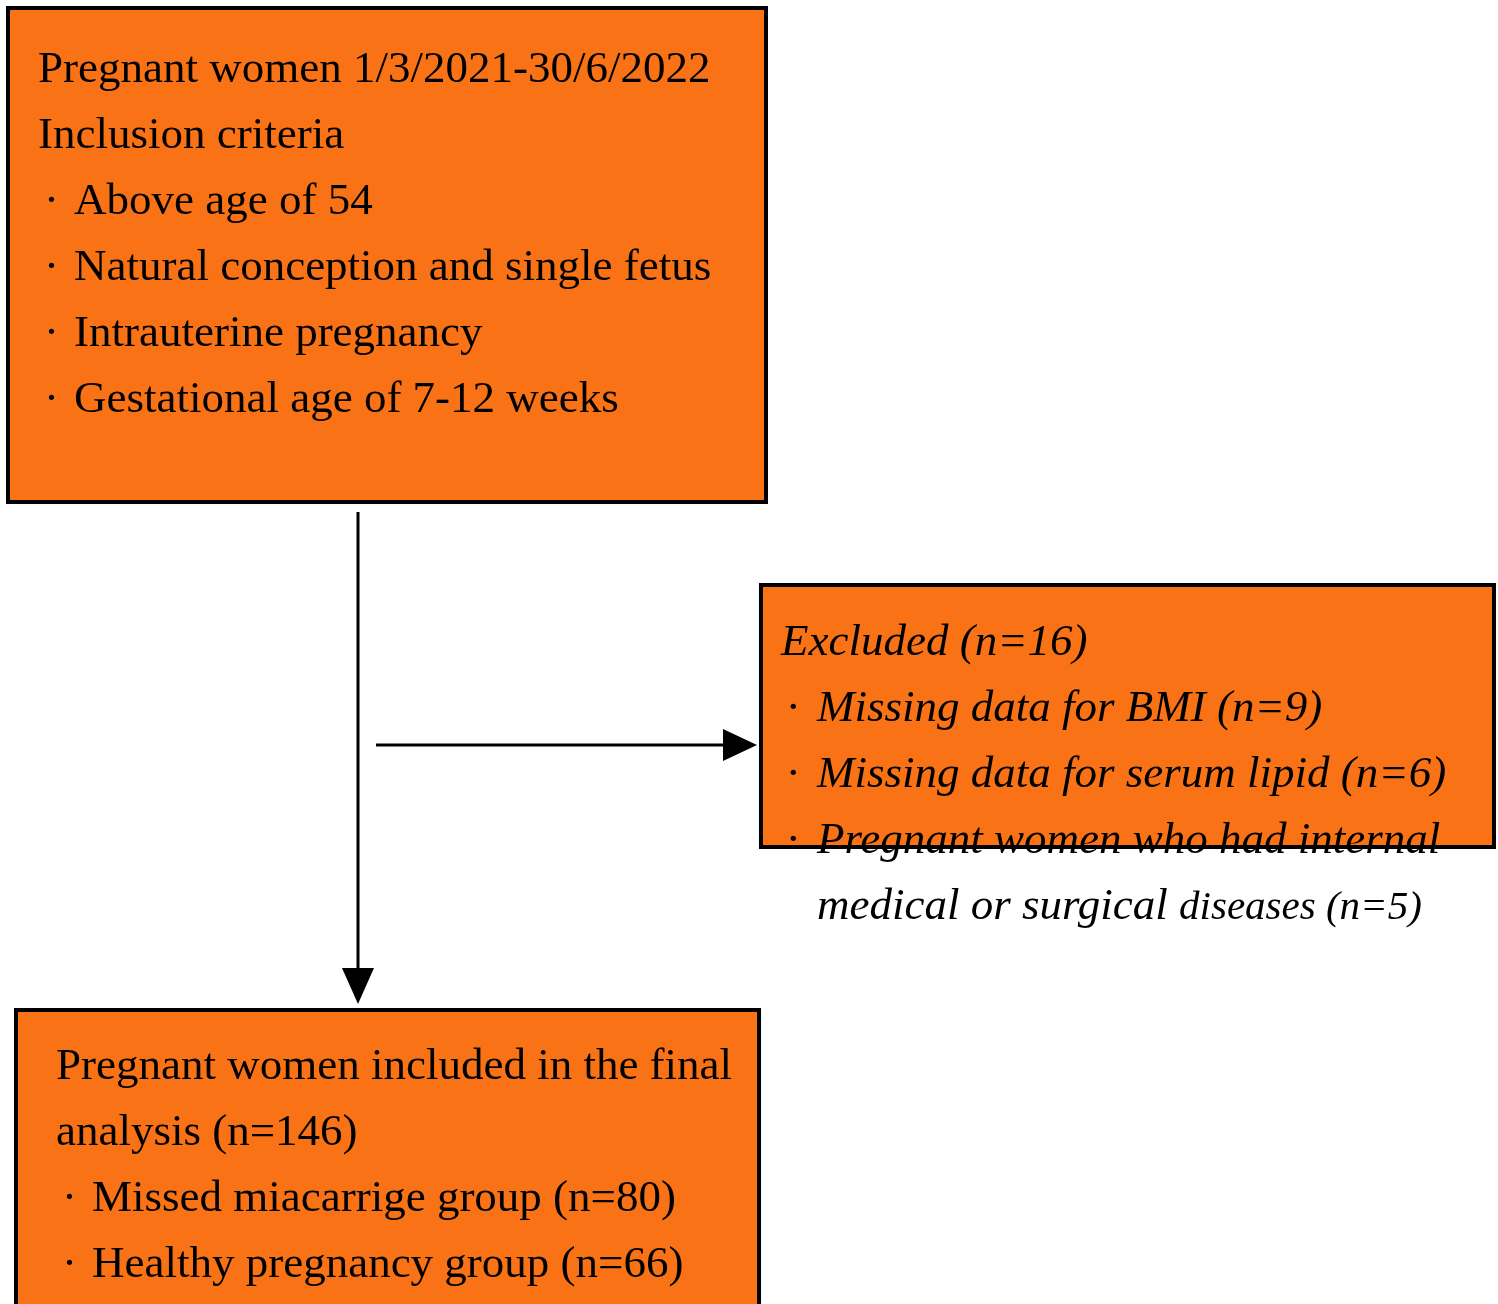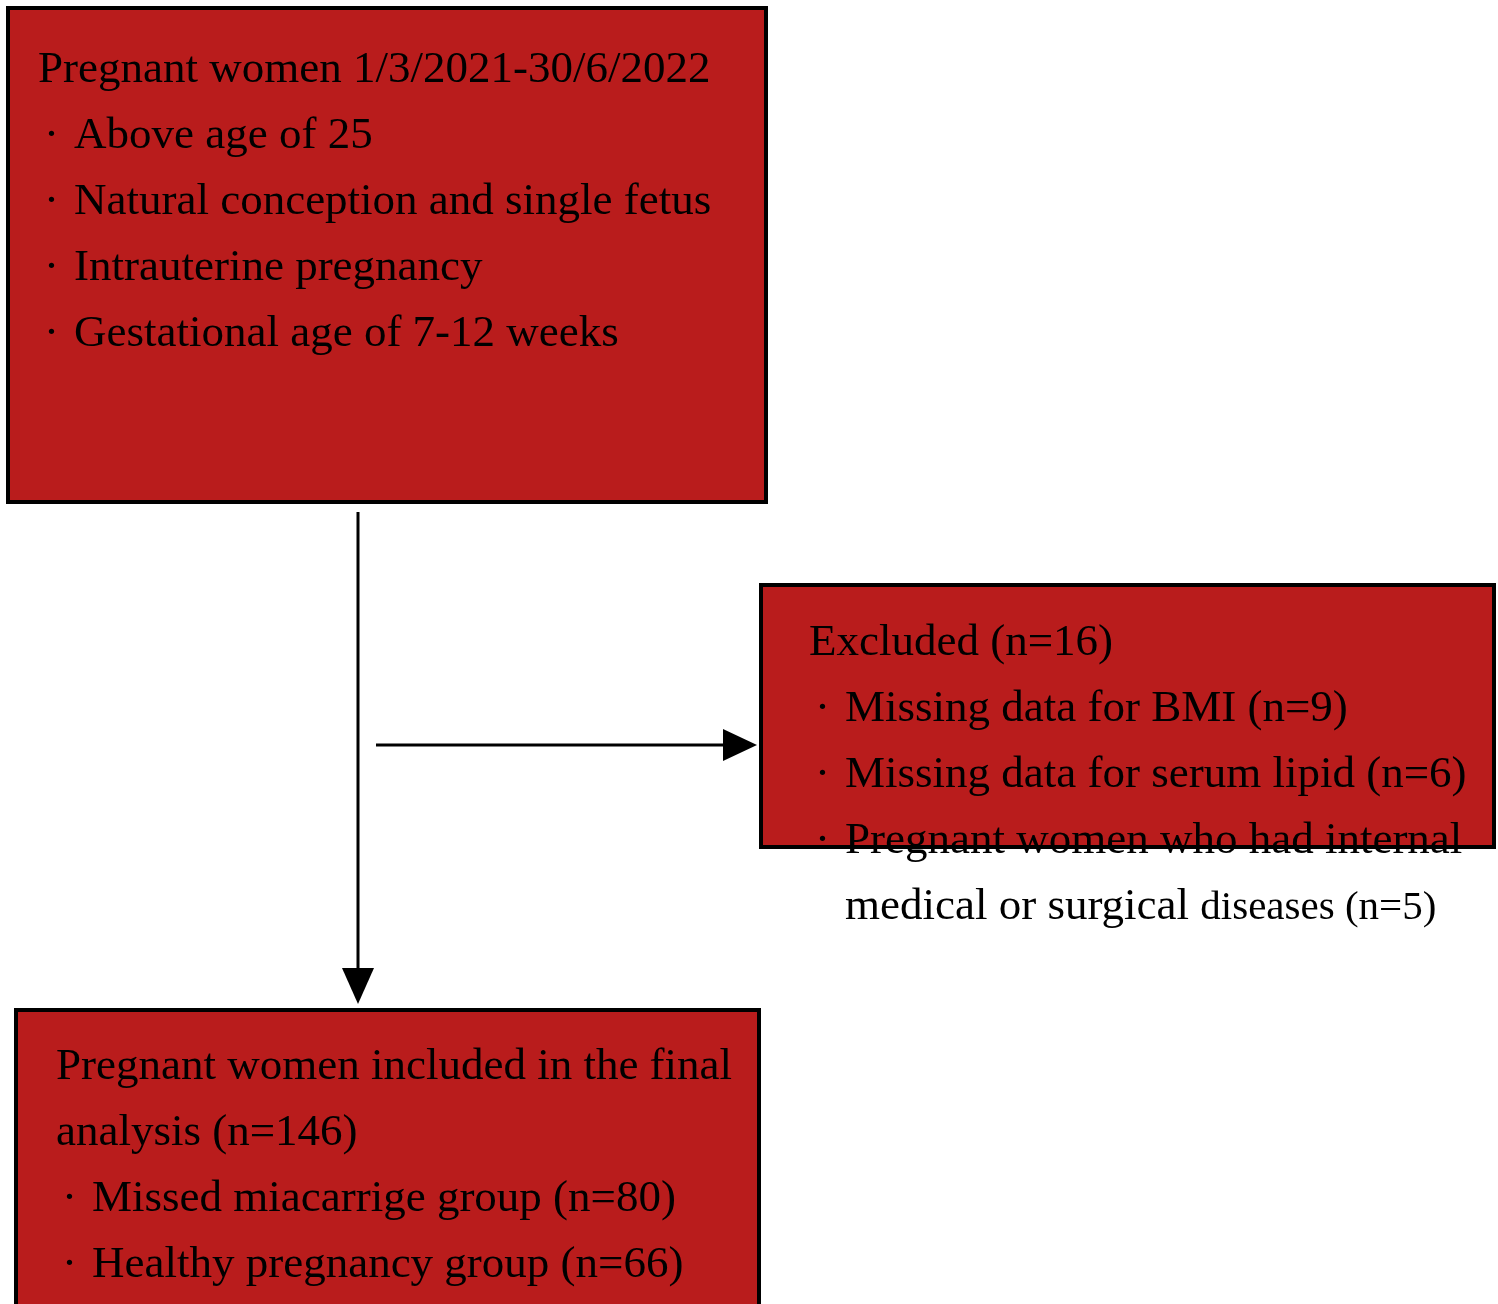"Pregnant women 1/3/2021-30/6/2022" .box { background: #b91c1c -> #f97316 }
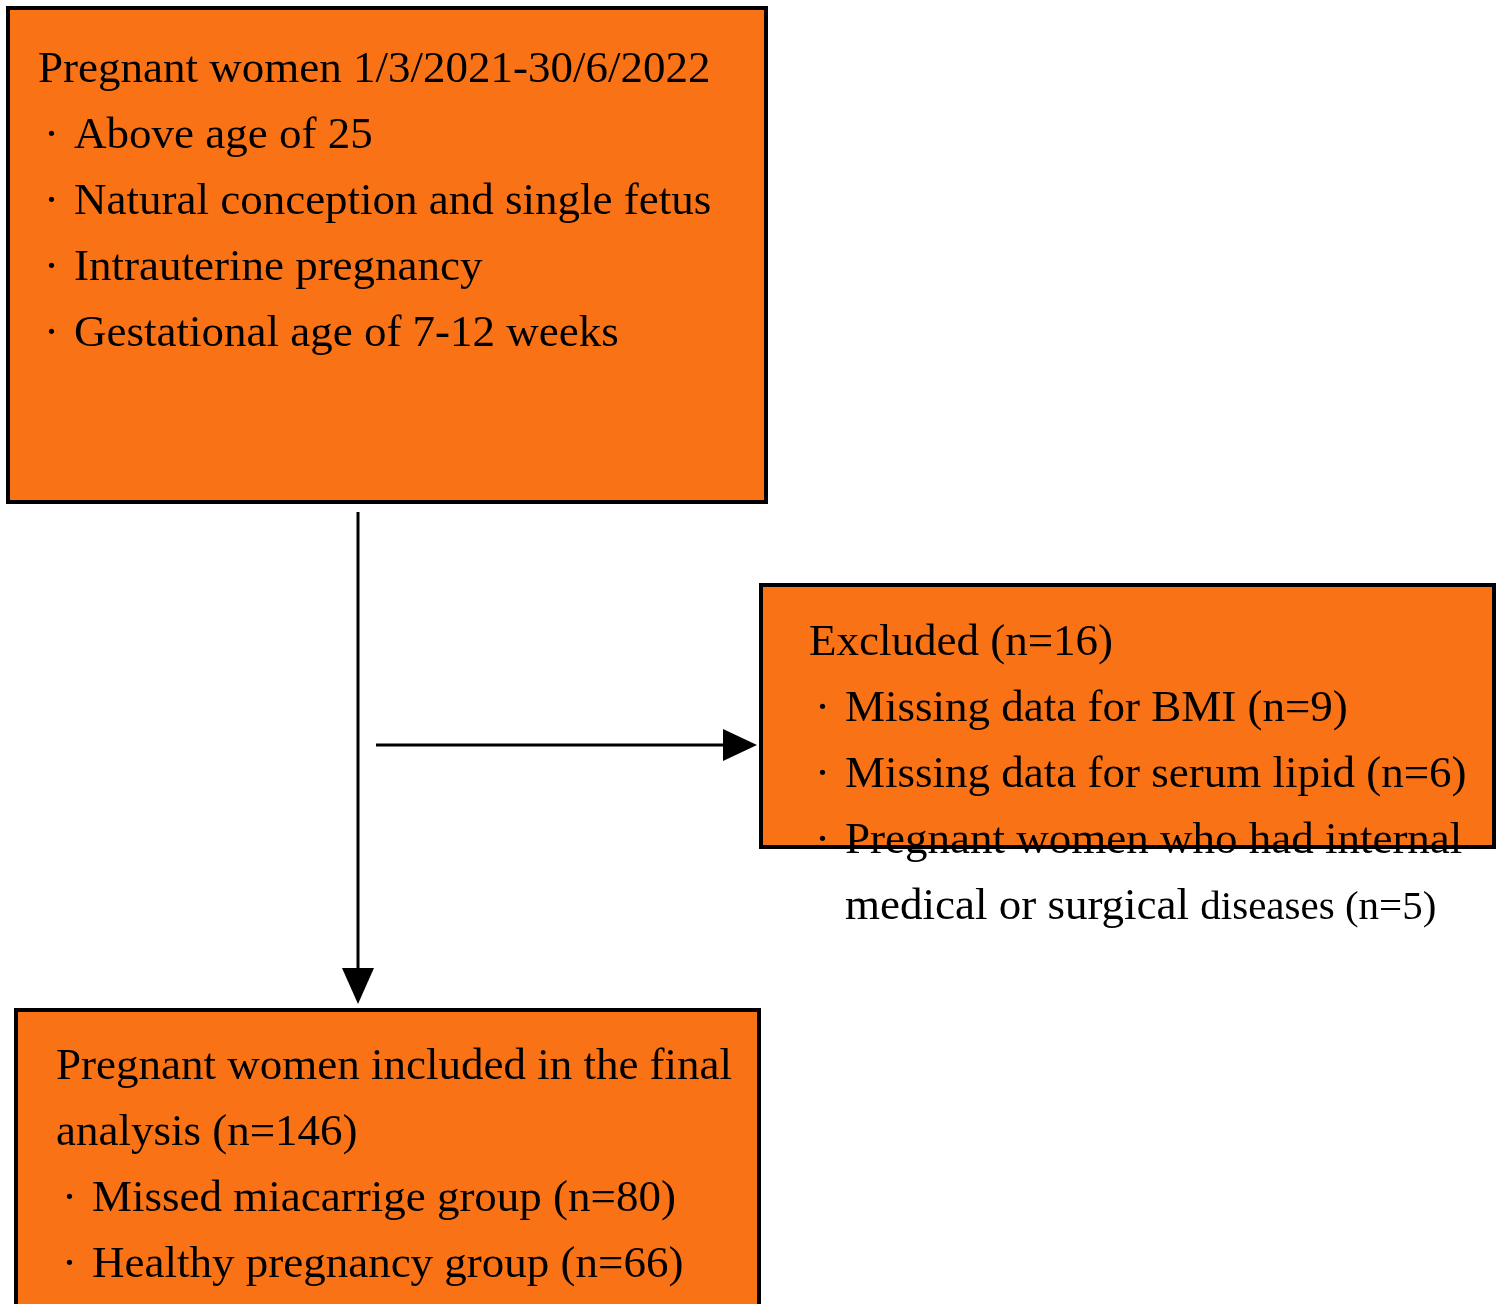"Inclusion criteria" div.tline { html: none -> <div>Inclusion criteria</div> }
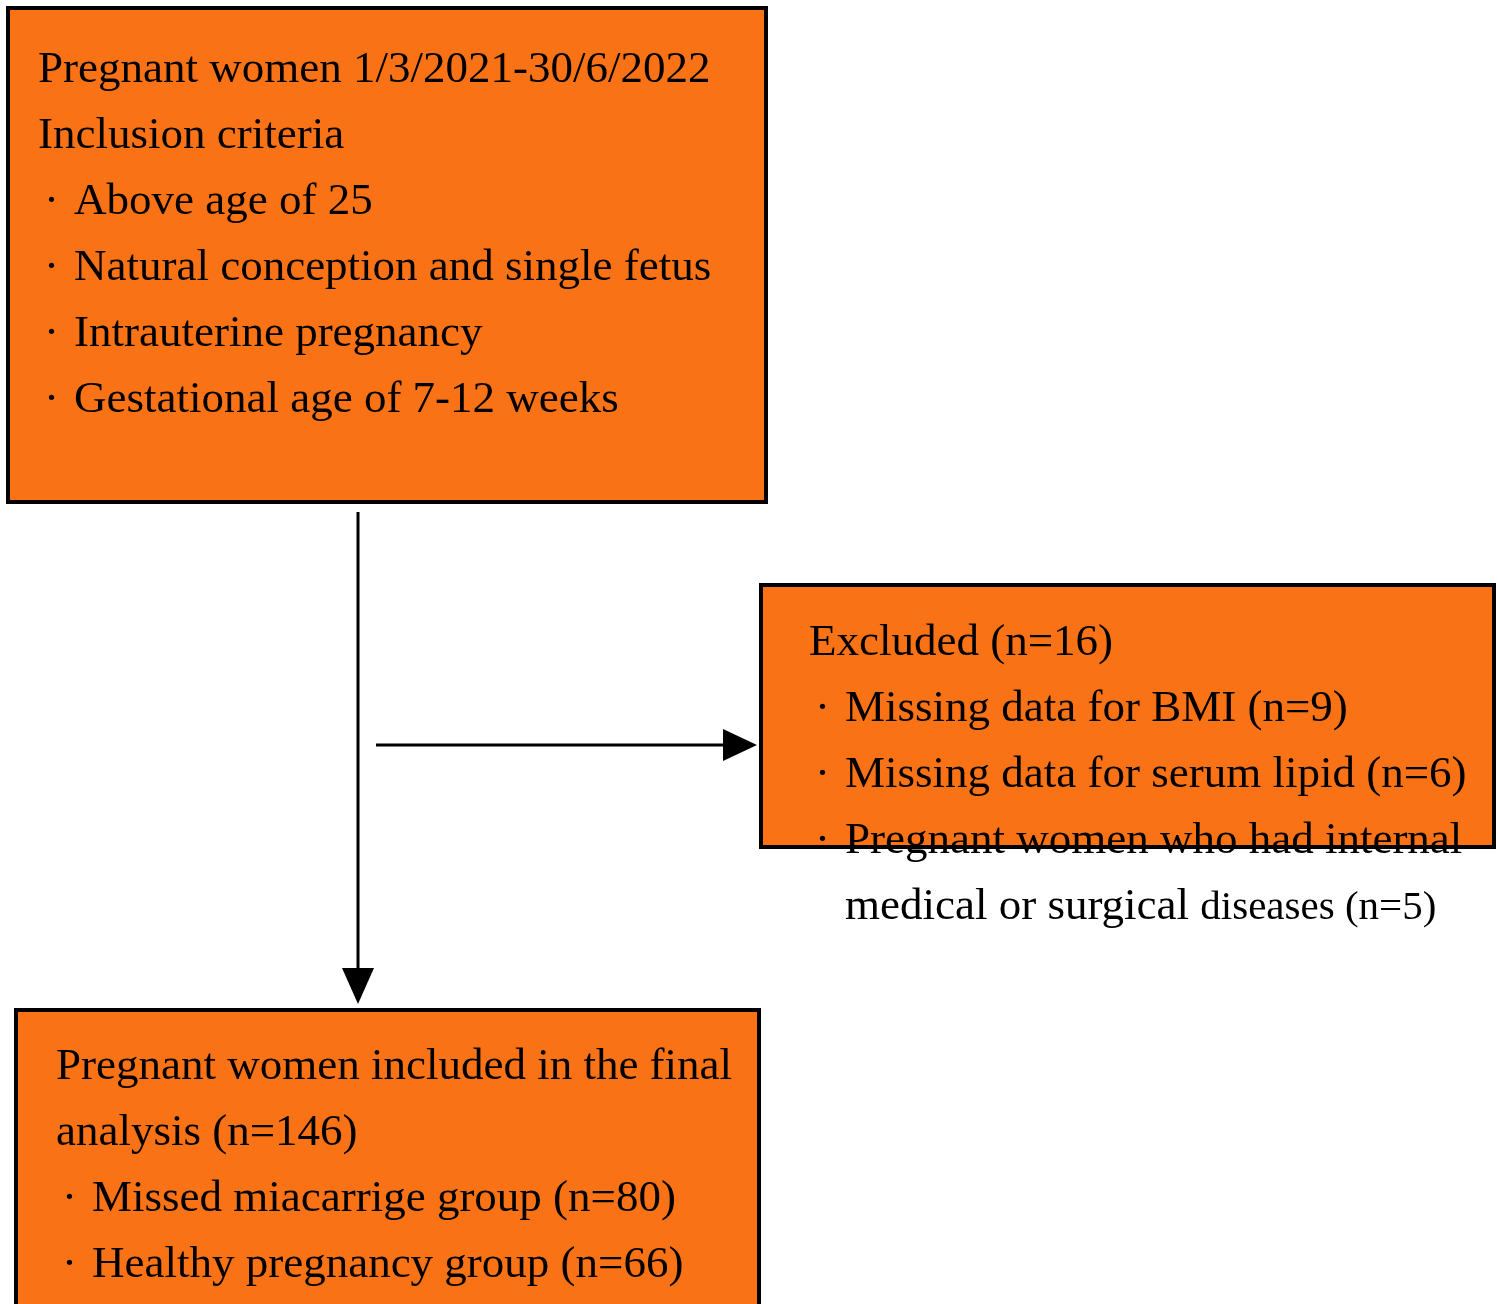"Above age of 25" span.btext { text: 25 -> 54 }
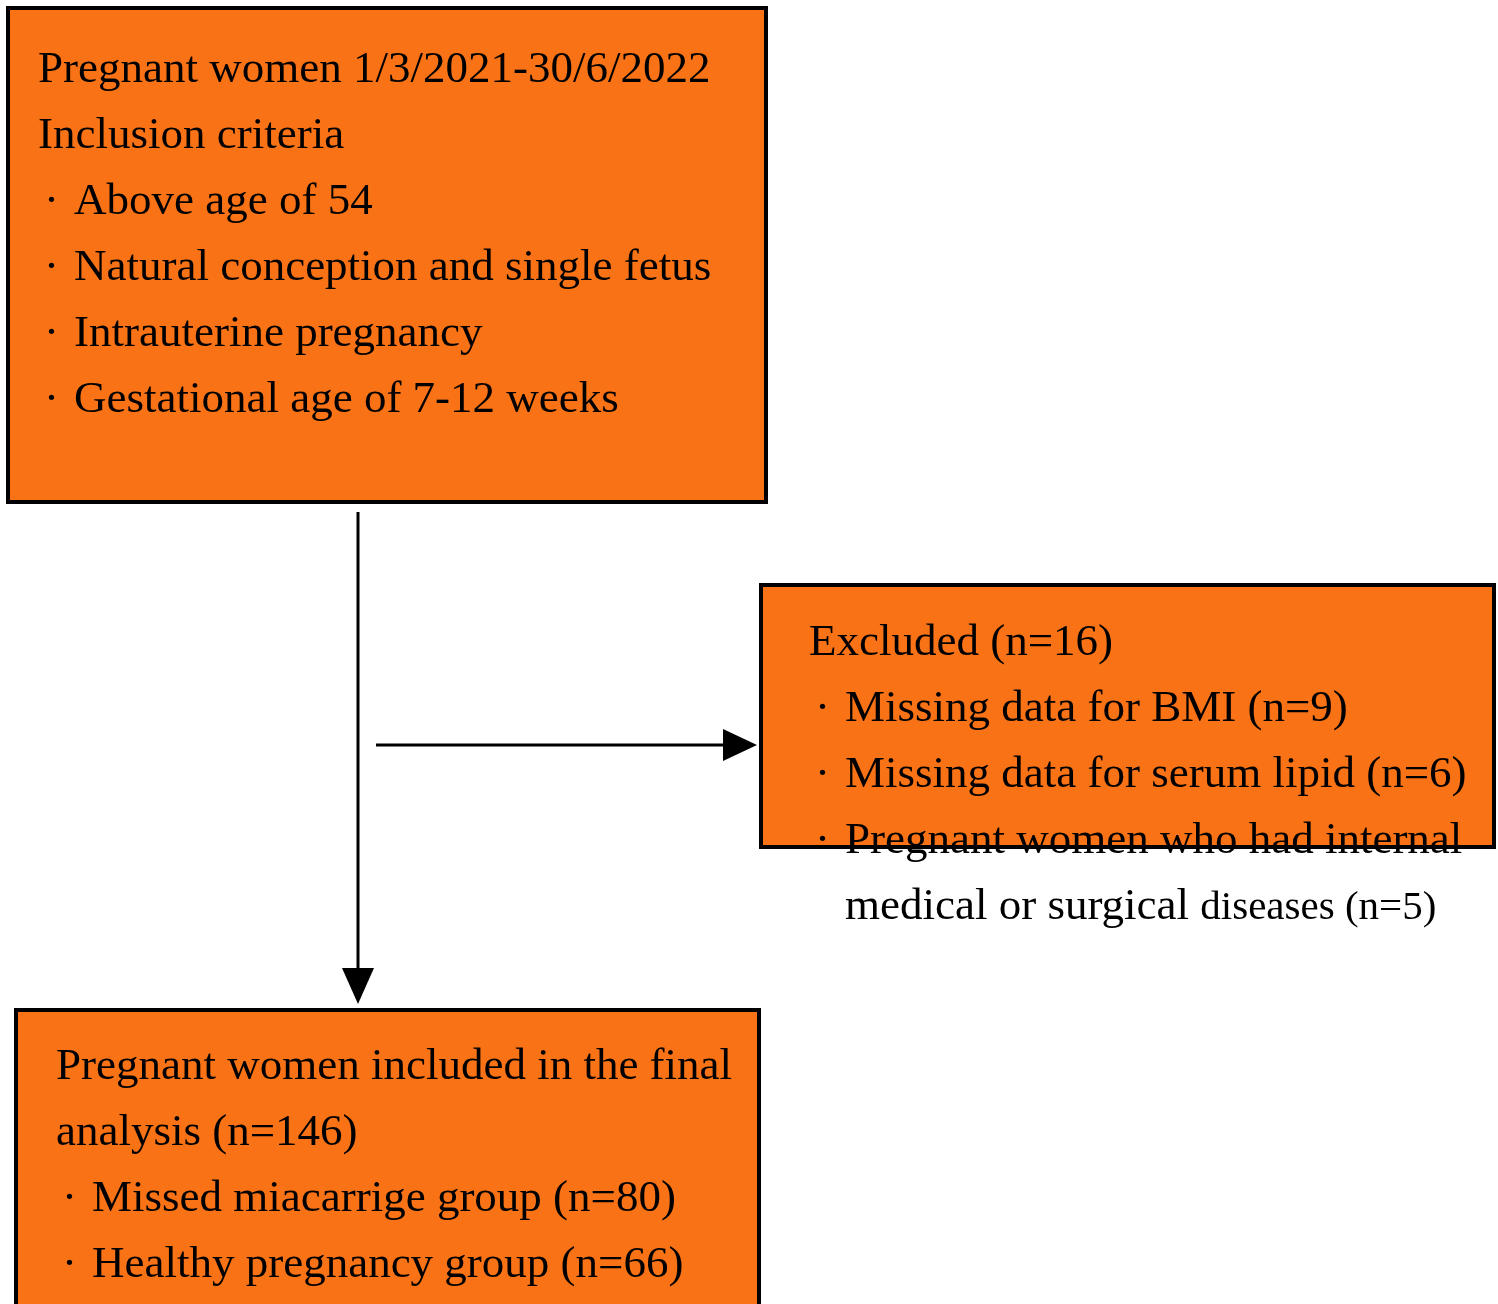"Excluded (n=16)" .box-excluded { font-style: none -> italic; padding: 10px 8px 0 46px -> 10px 8px 0 18px }
